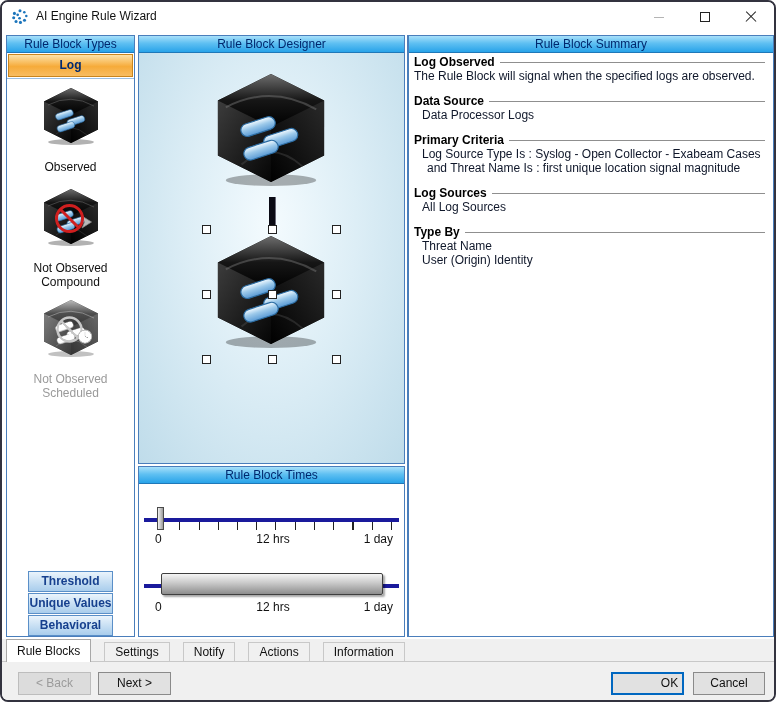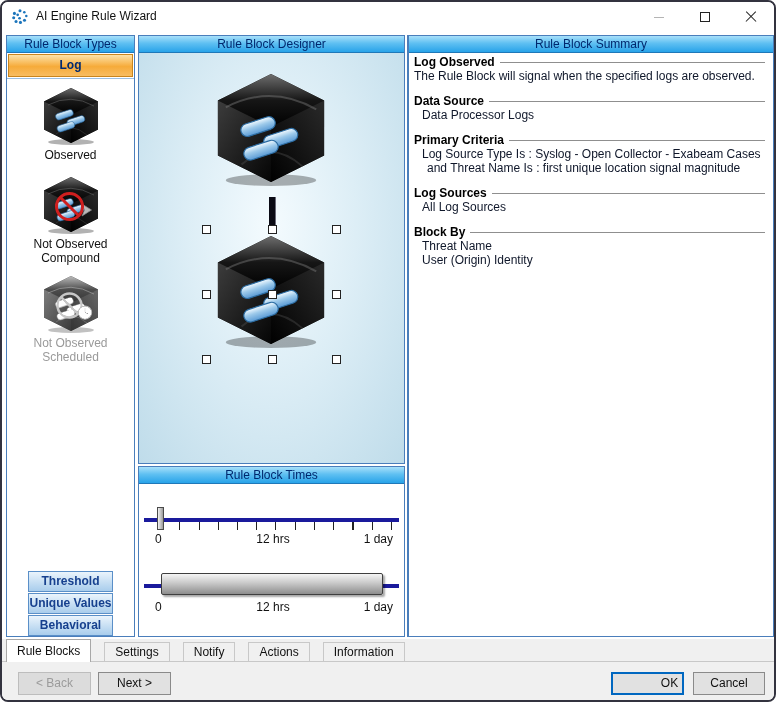"Observed" .type-label { margin-top: 2px -> 14px }
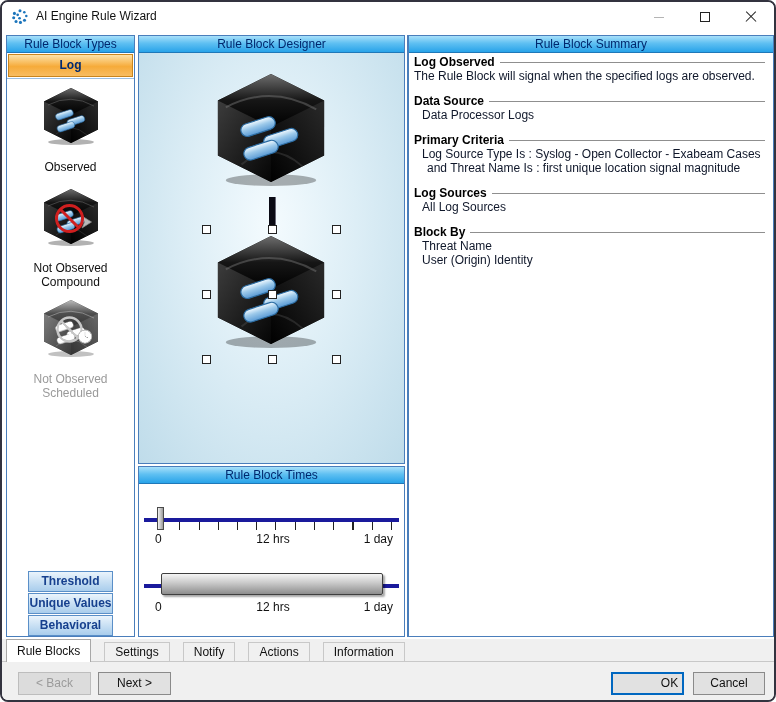"Block By" span { text: Block -> Type }
